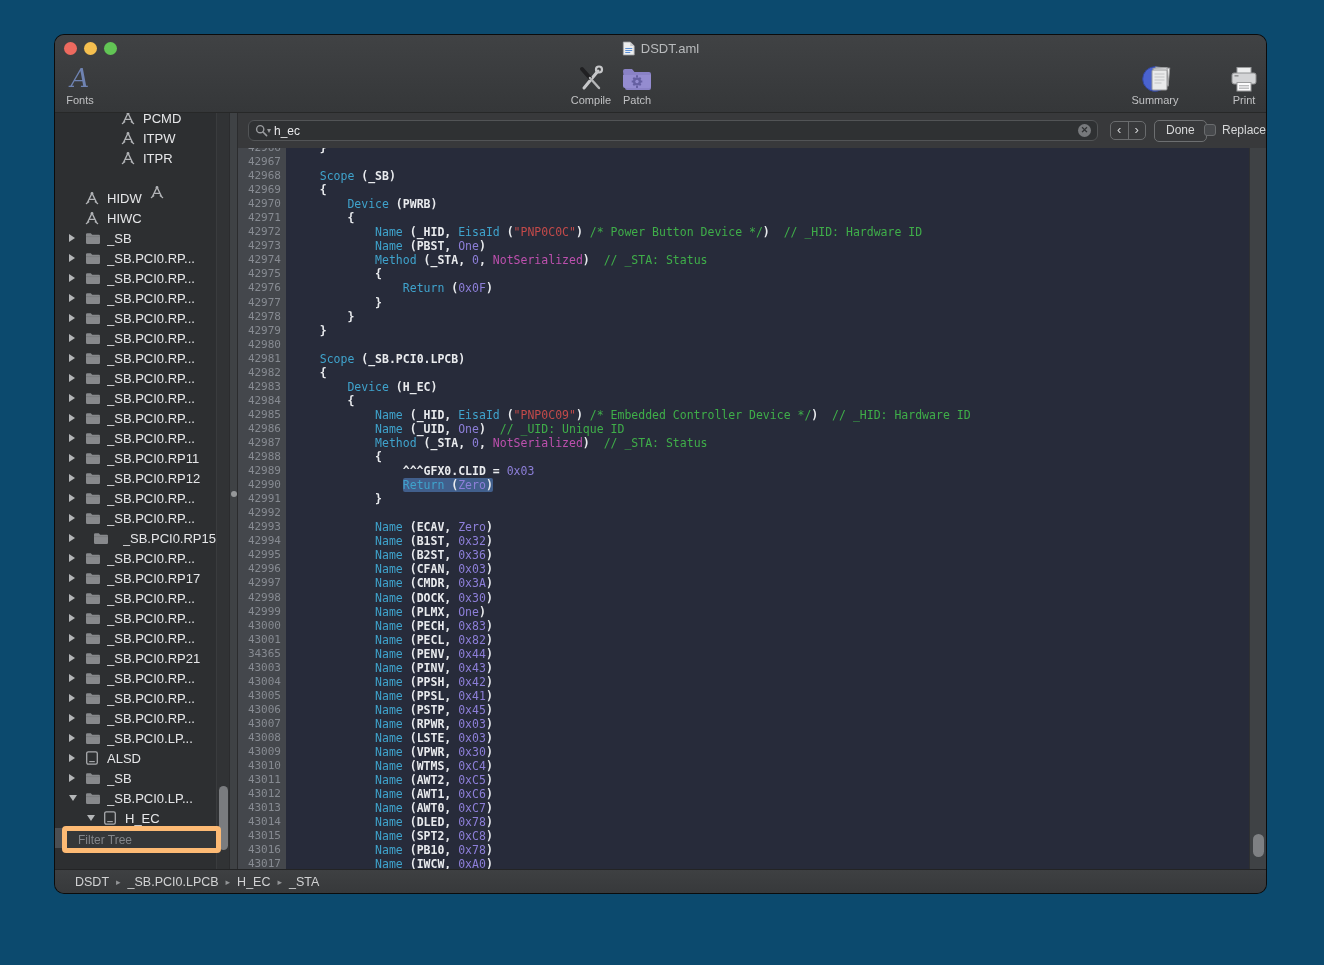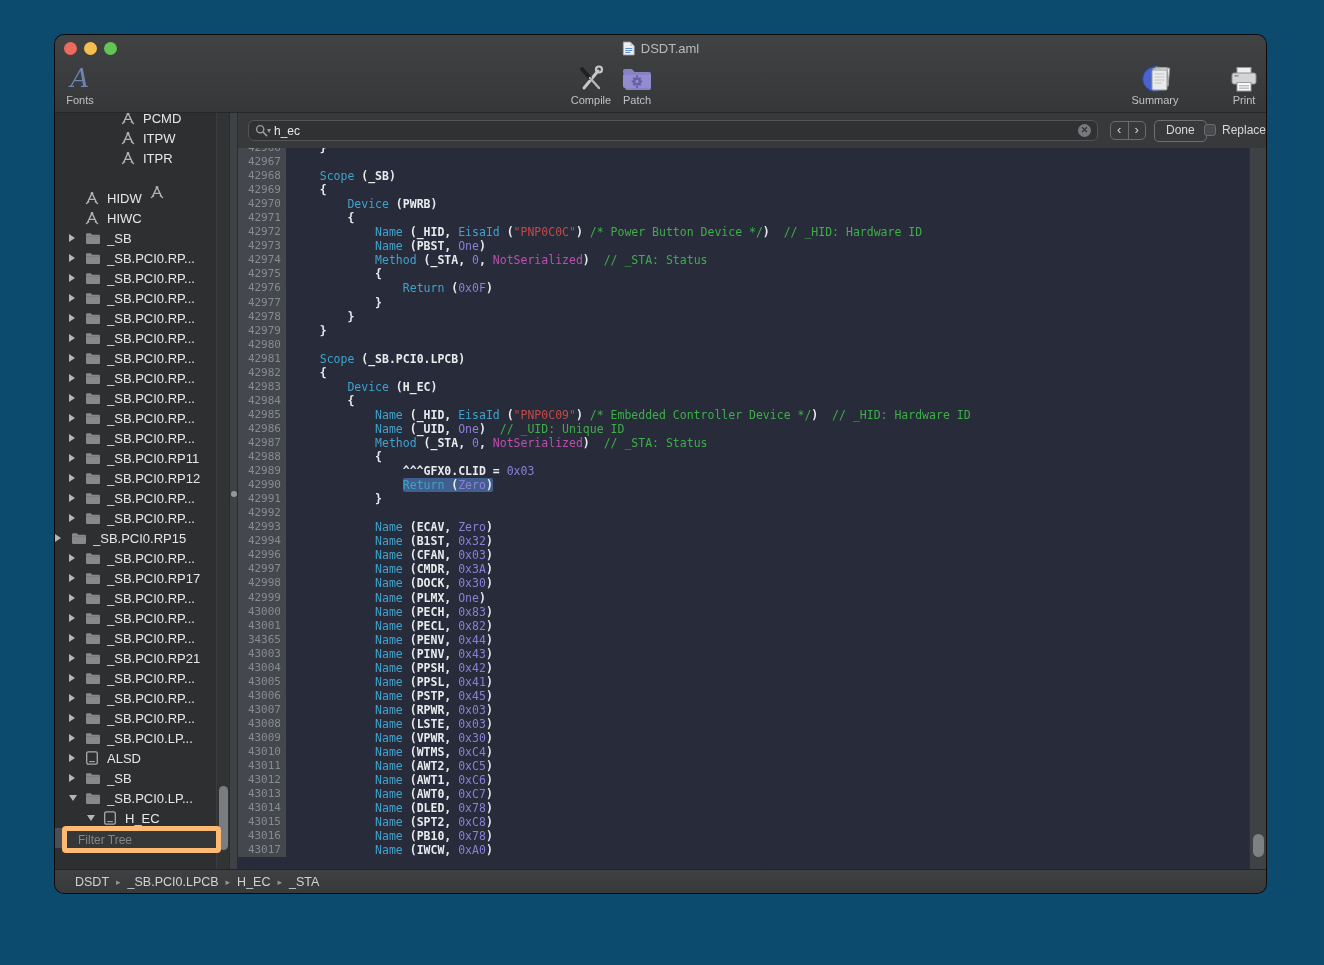"_SB.PCI0.RP15" div.trow { justify-content: none -> space-between; padding-left: none -> 14px }
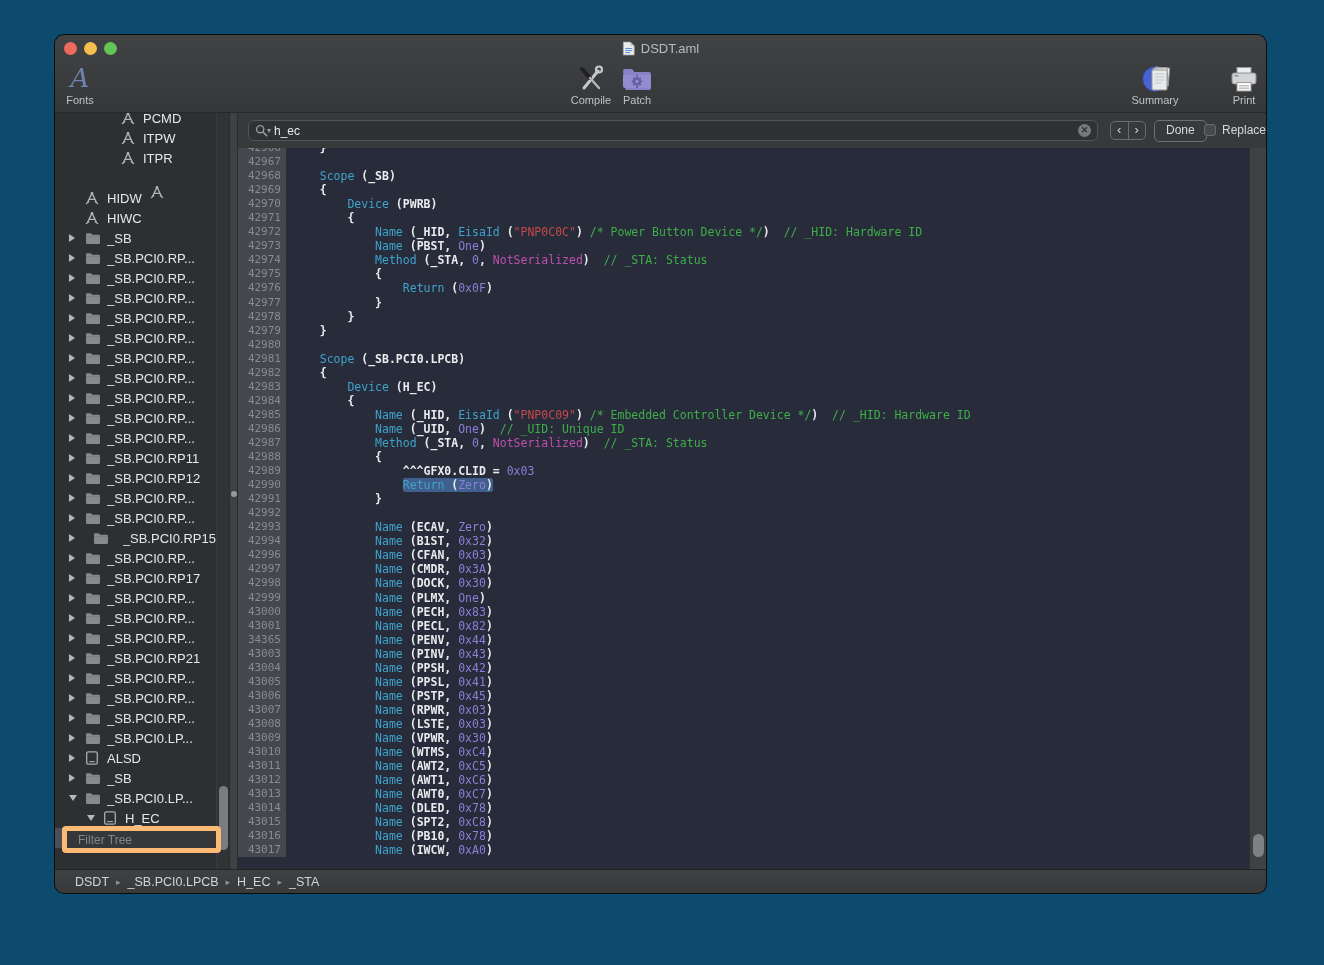"42995" div.crow { html: none -> <div> <span>42995</span> <span><span> </span><span>Name</span><span> (B2ST, </span><span>0x36</span><span>)</span></span> </div> }
